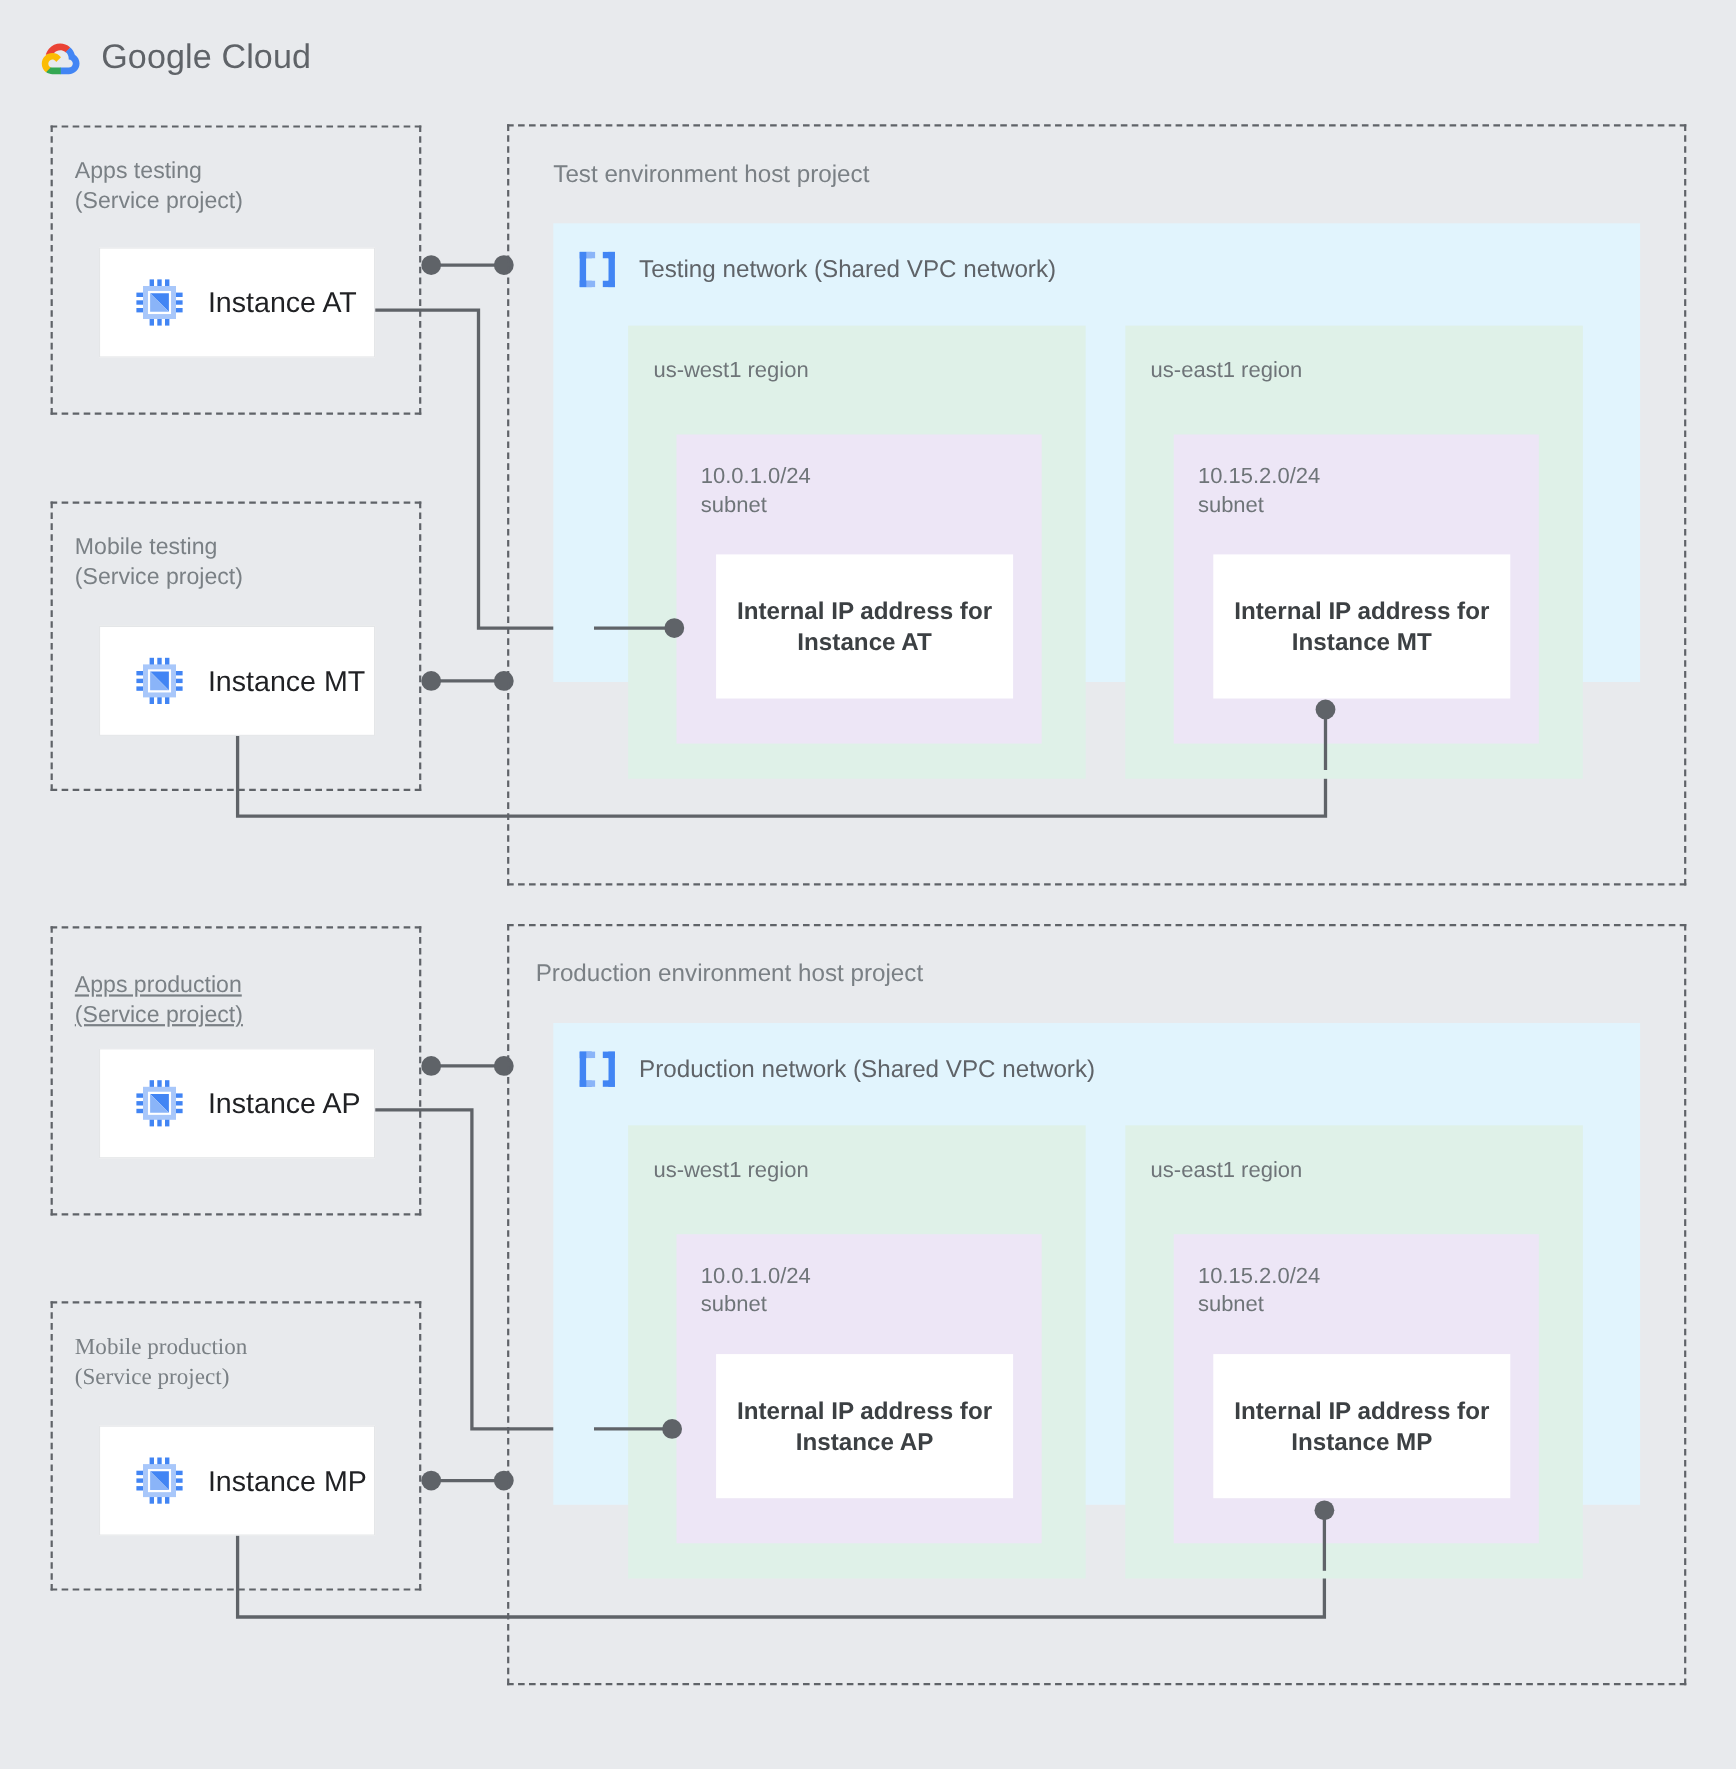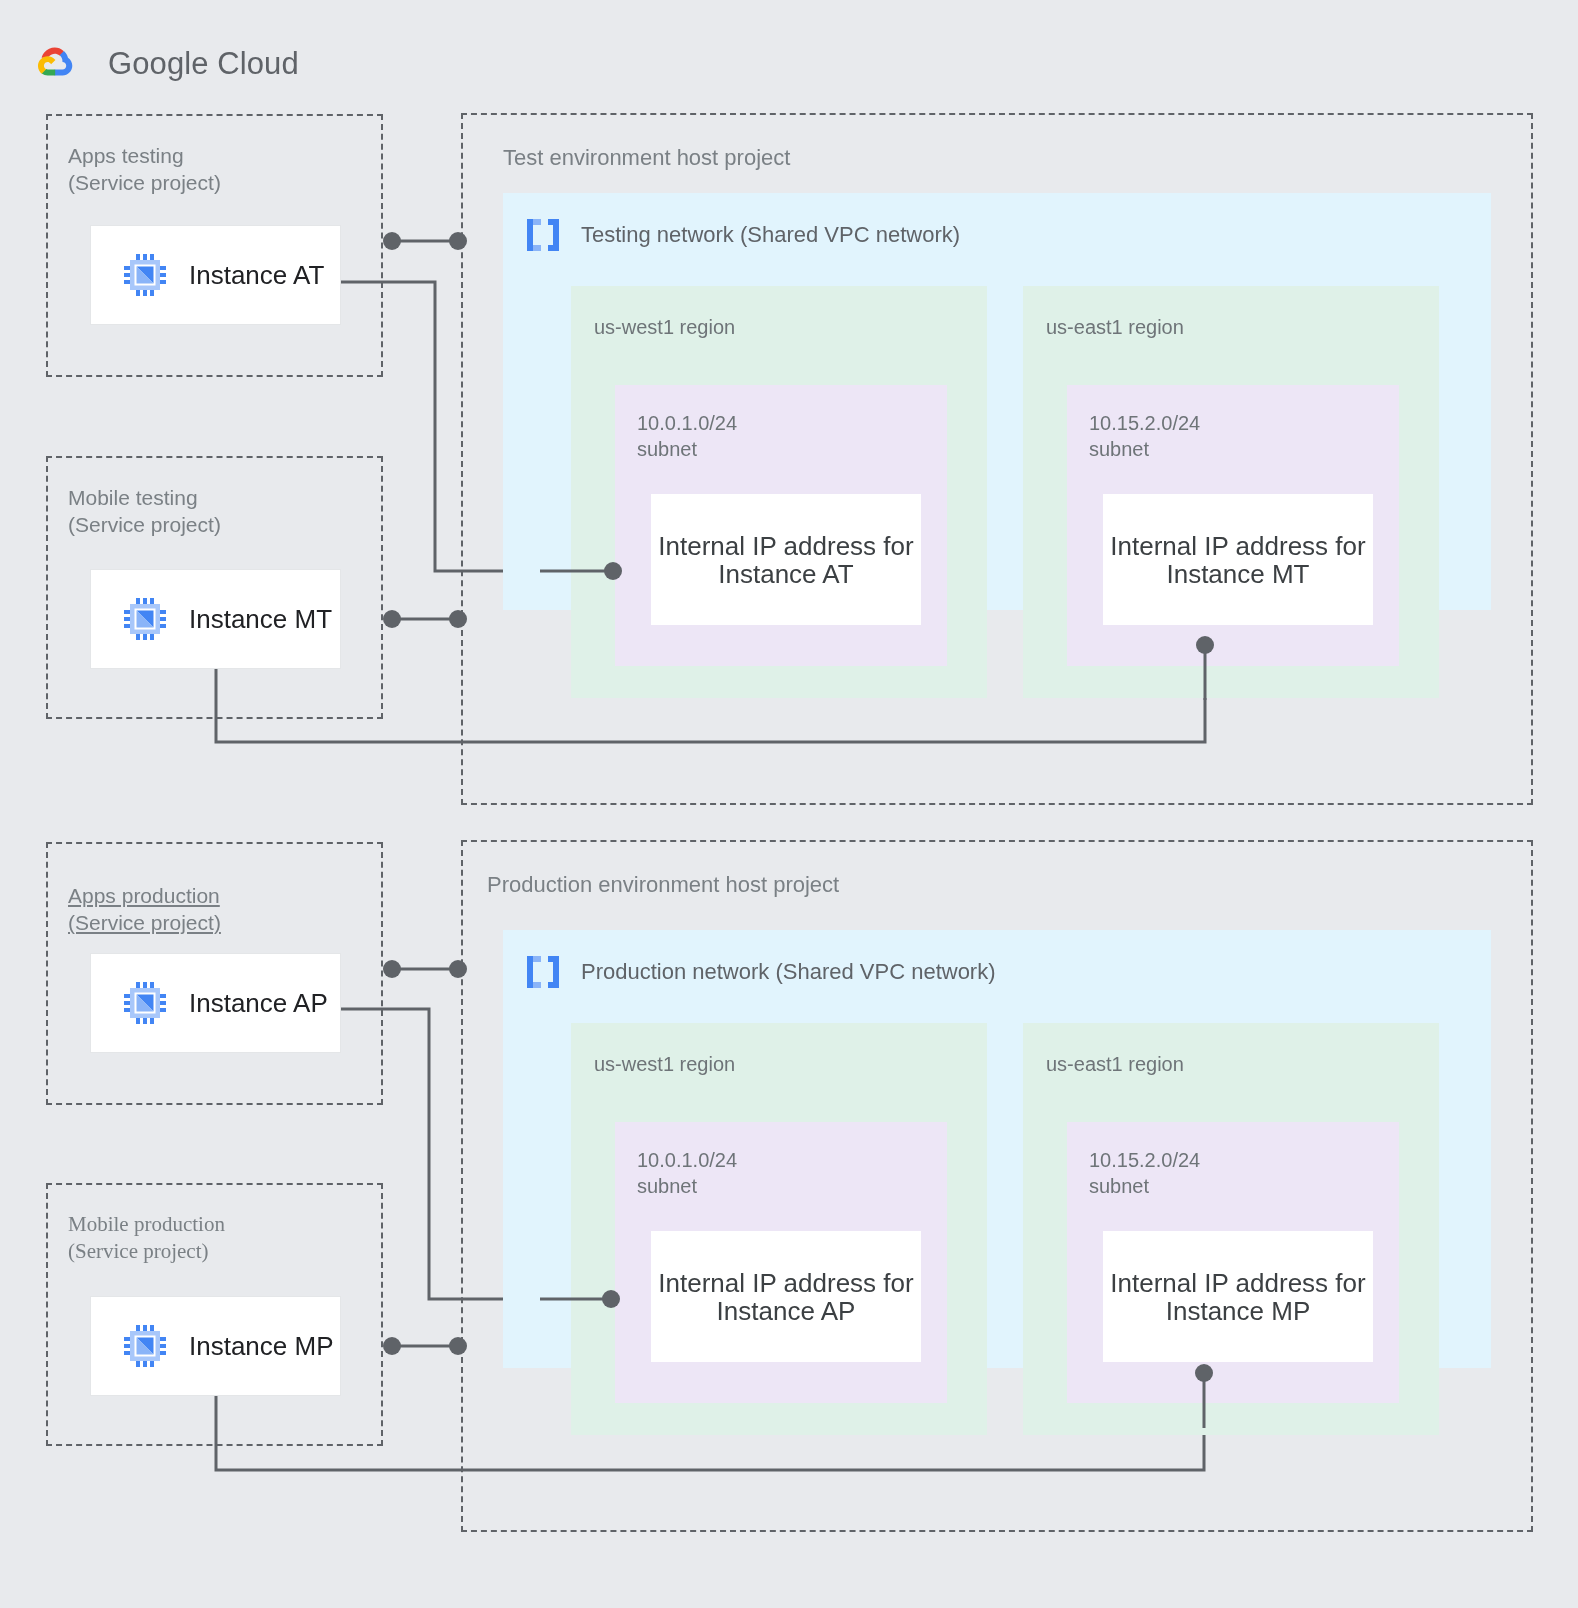"Google Cloud" #logo { align-items: flex-end -> flex-start; gap: 30px -> 14px }
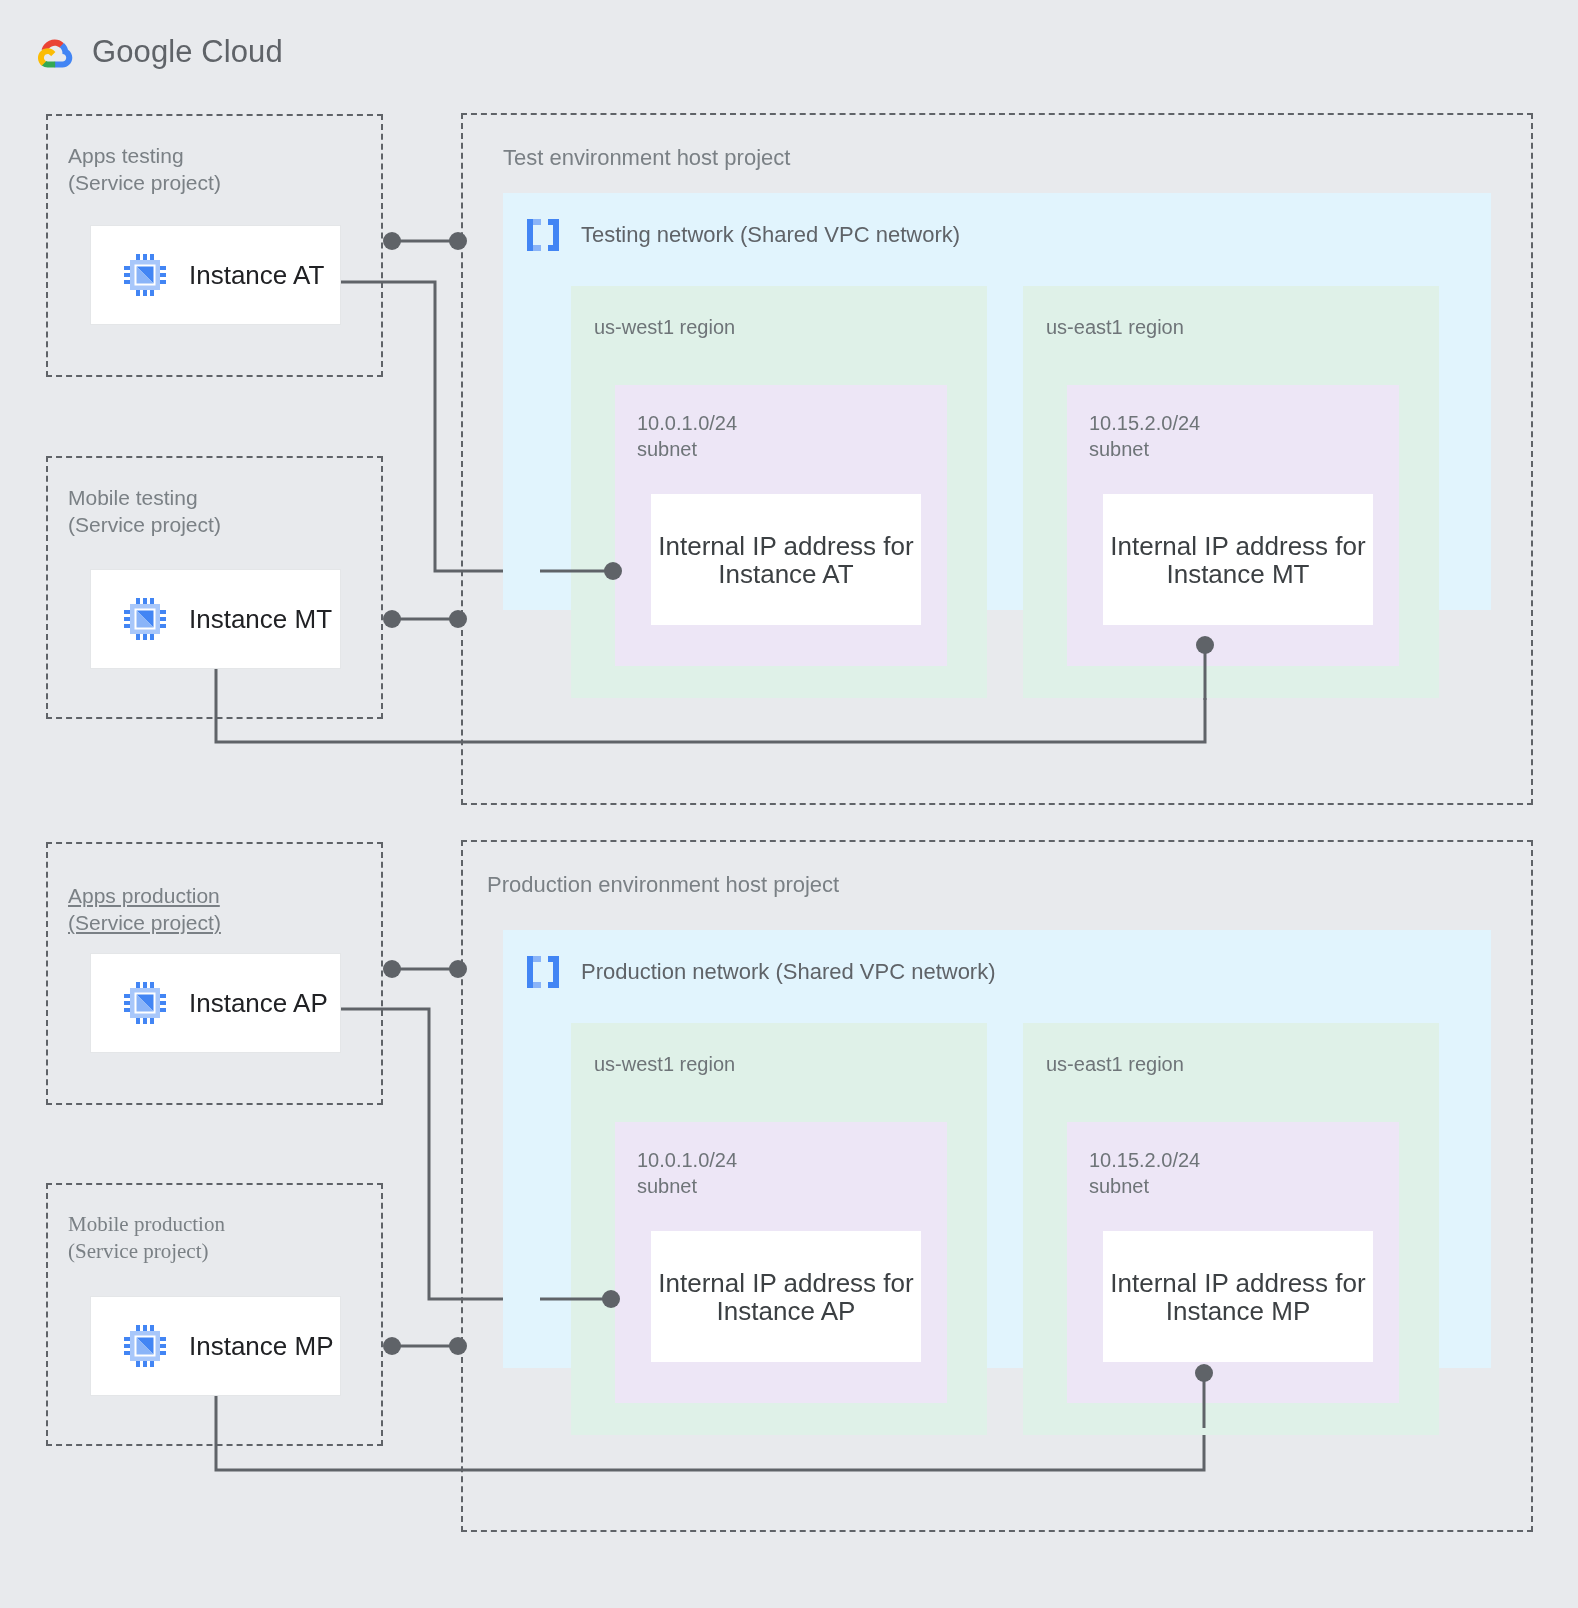"Testing network (Shared VPC network)" div.abs { top: 193px -> 203px }
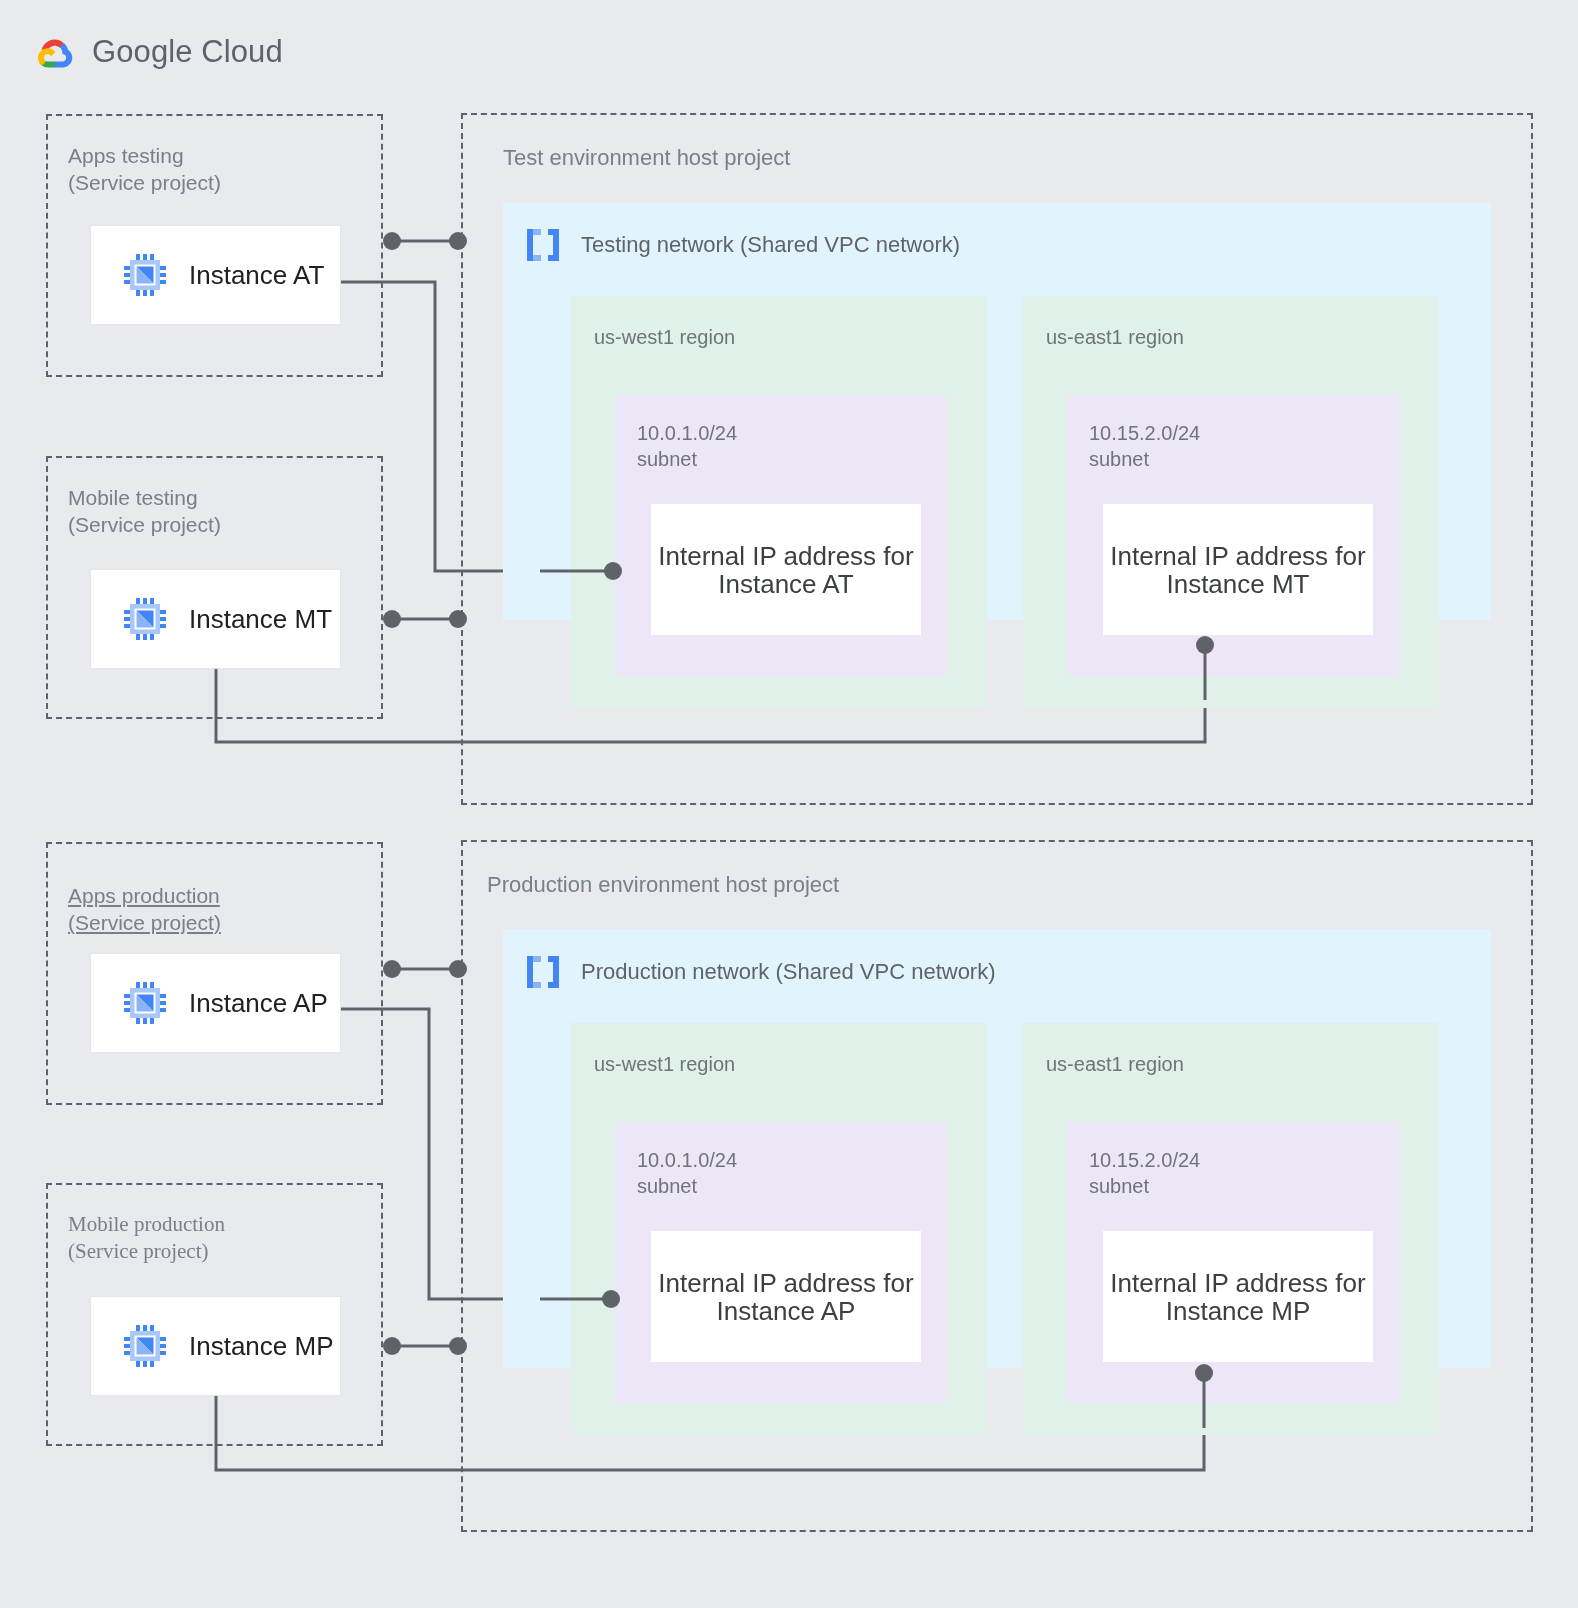"Internal IP address for" .ipbox .t { font-size: 26px -> 22px; font-weight: normal -> bold }
